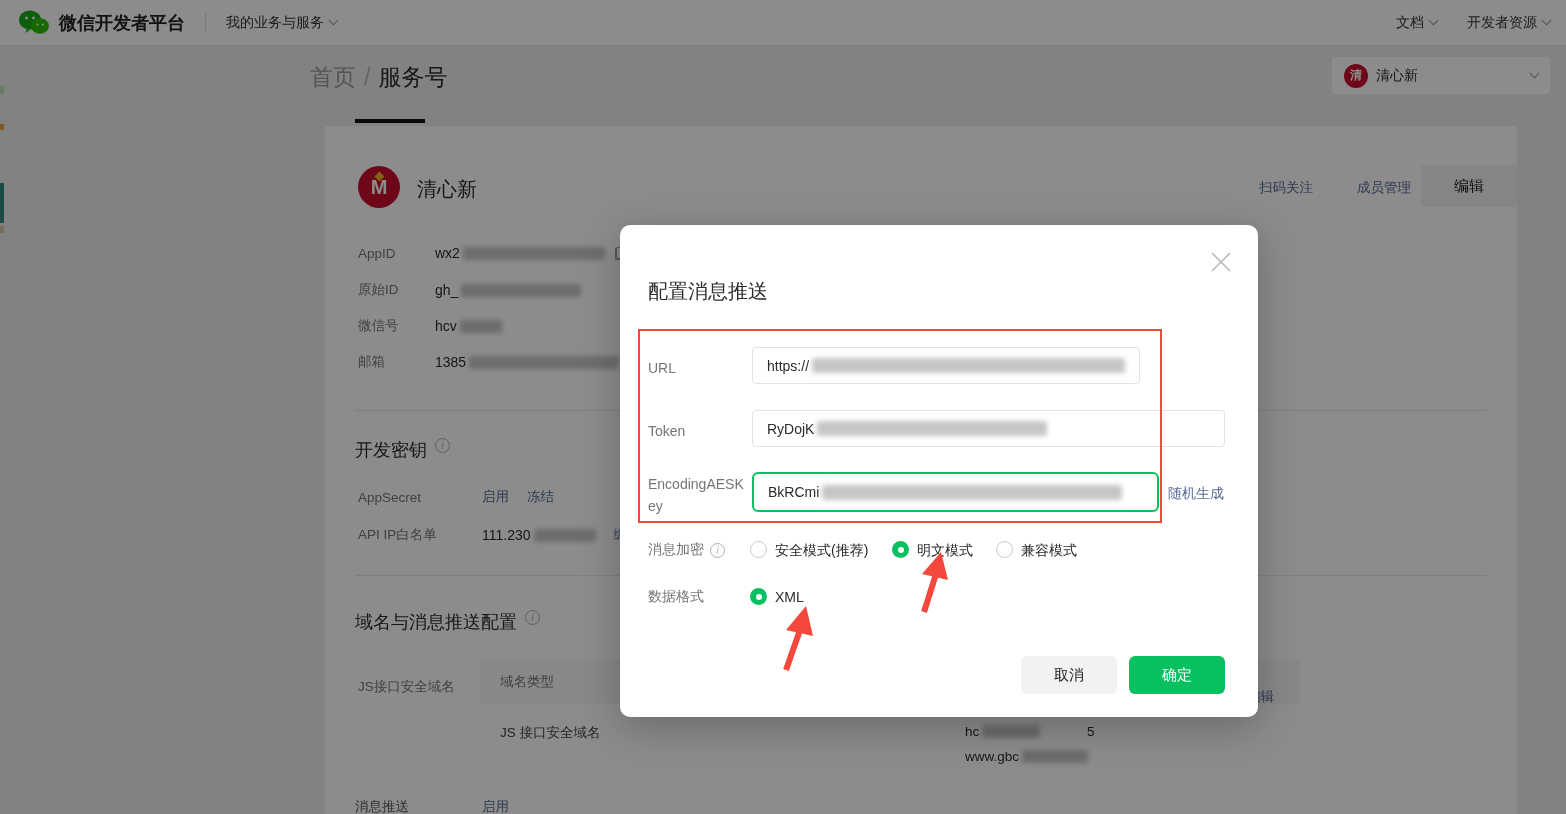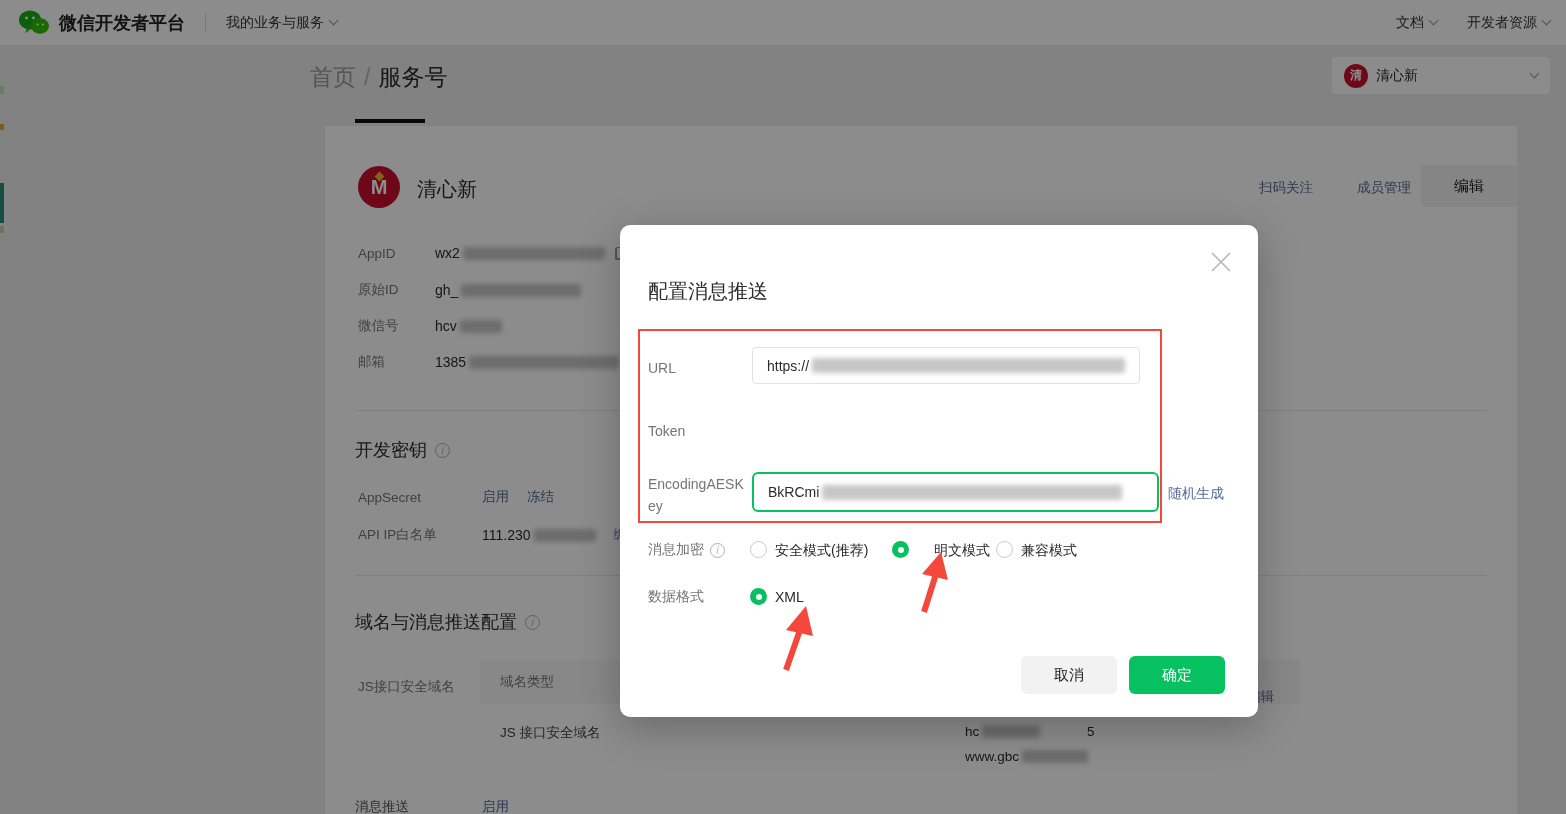"RyDojK" div.f-input { html: none -> <div> <span>RyDojK</span> <span></span> </div> }
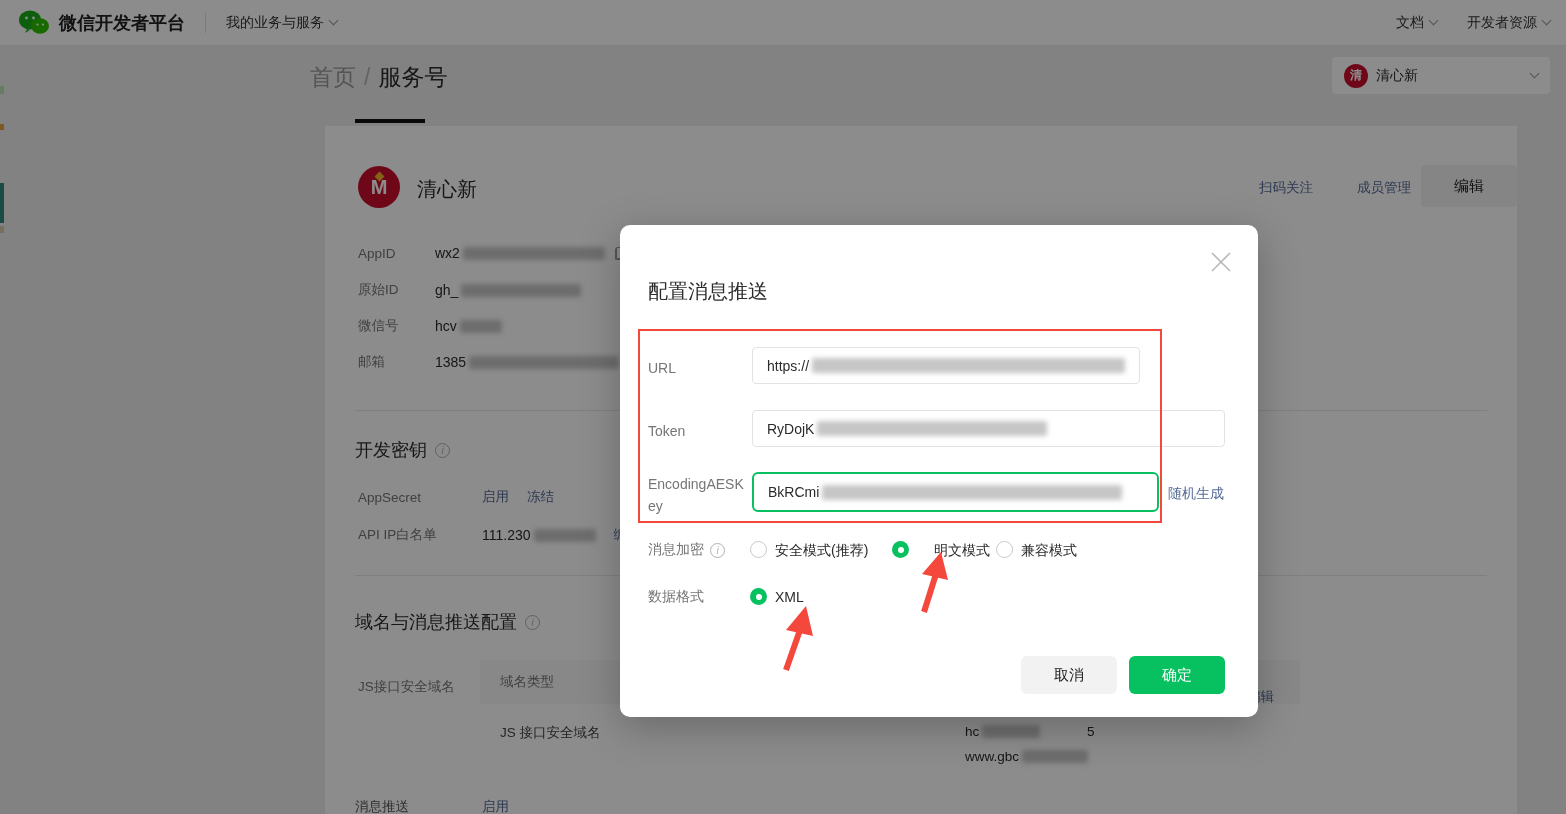"开发密钥" .sec-title { align-items: center -> none }
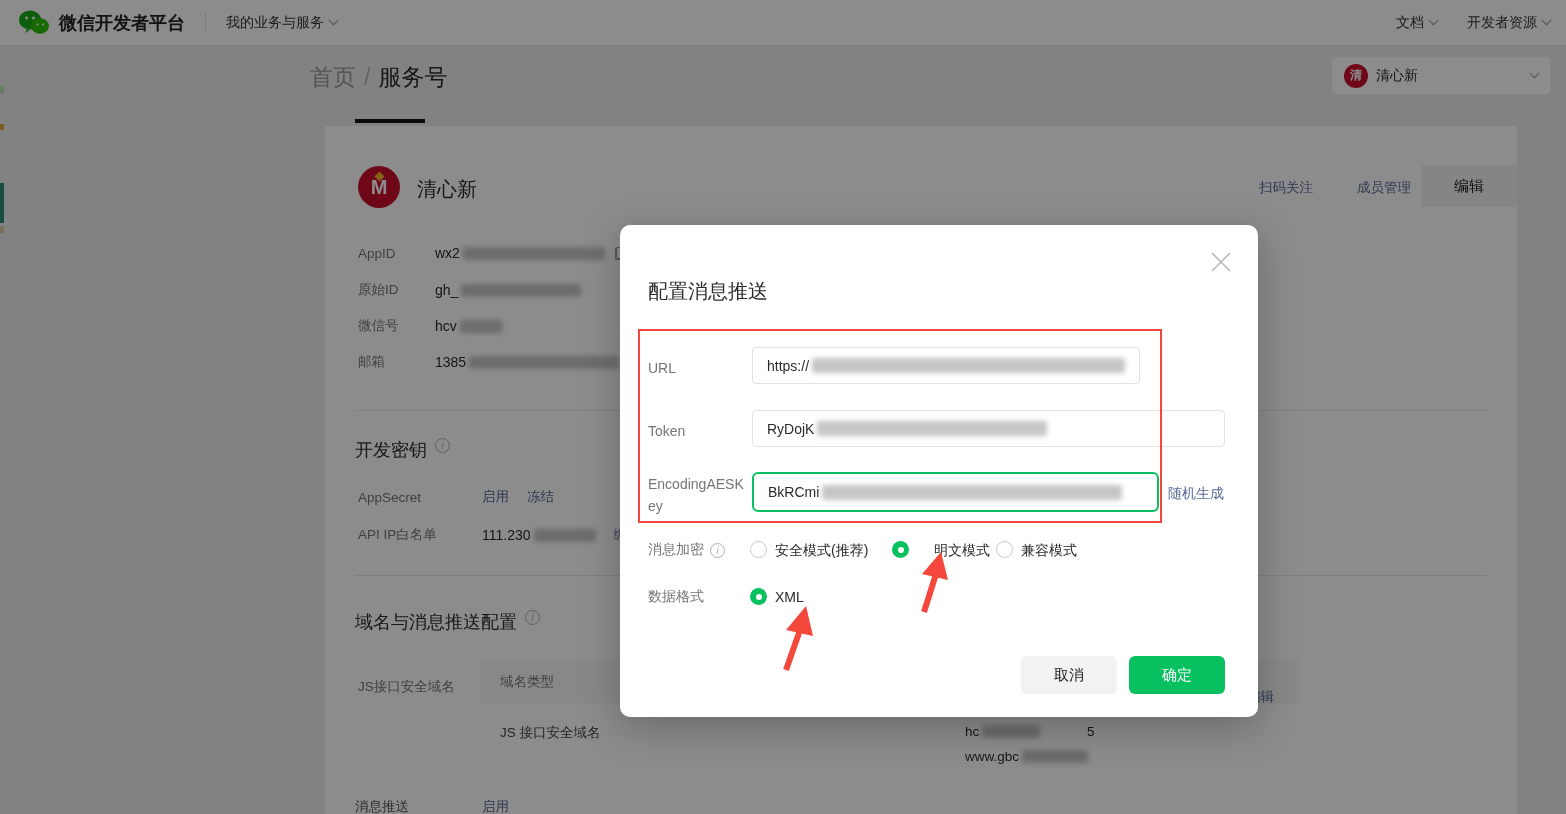"明文模式" span.radio-label { margin-left: 17px -> none }
